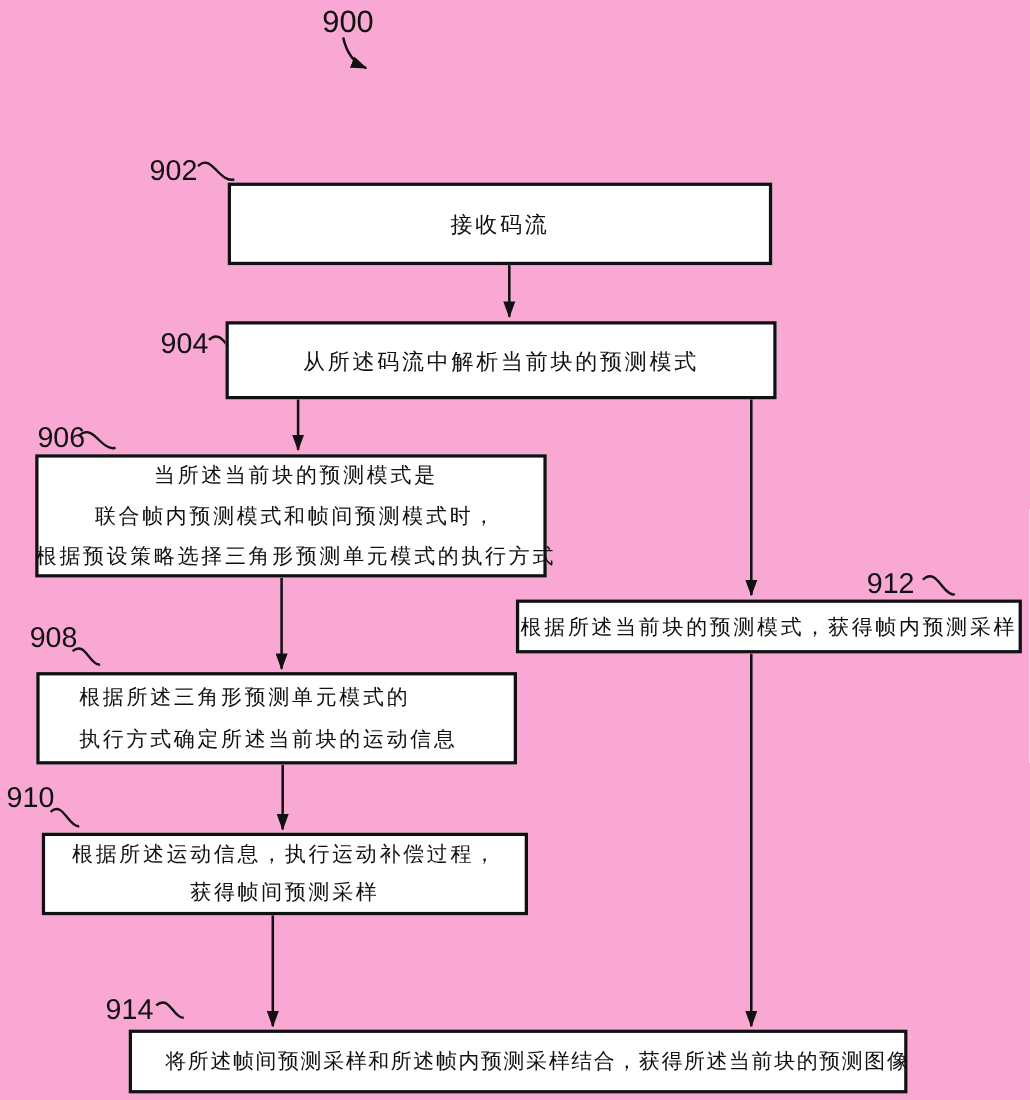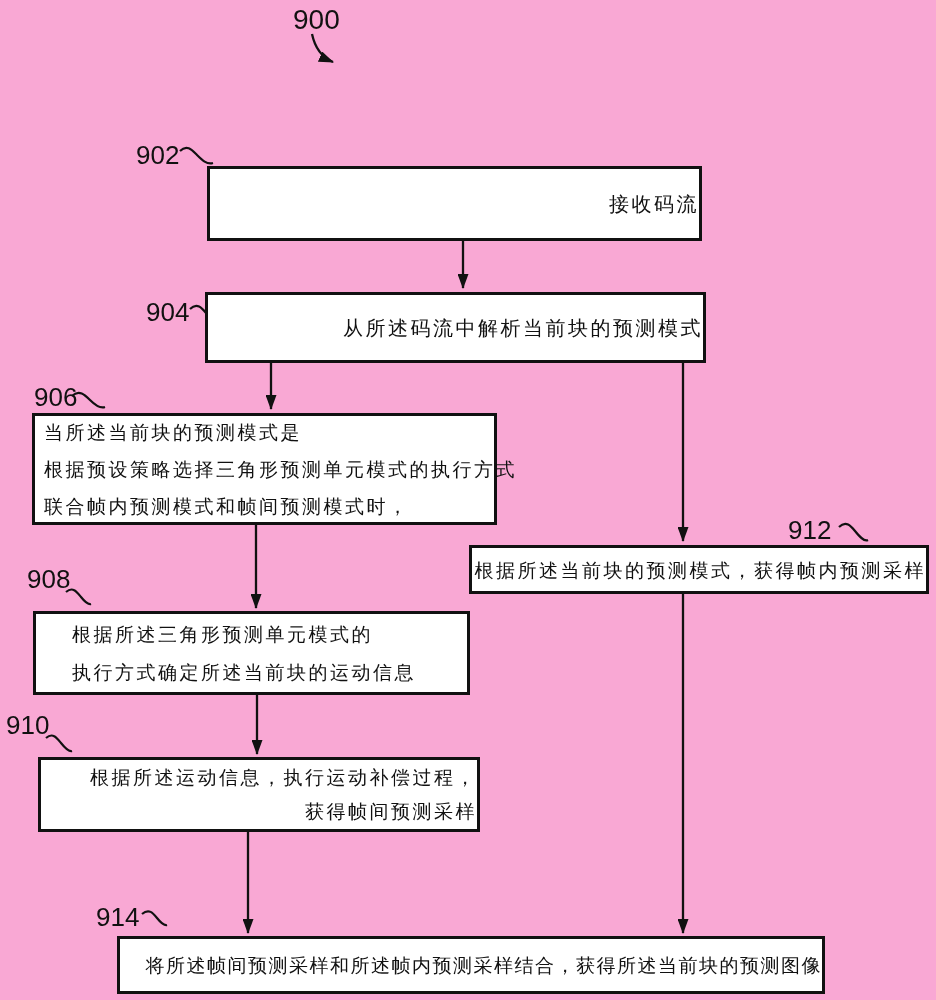"接收码流" .flow-box { align-items: flex-end -> center }
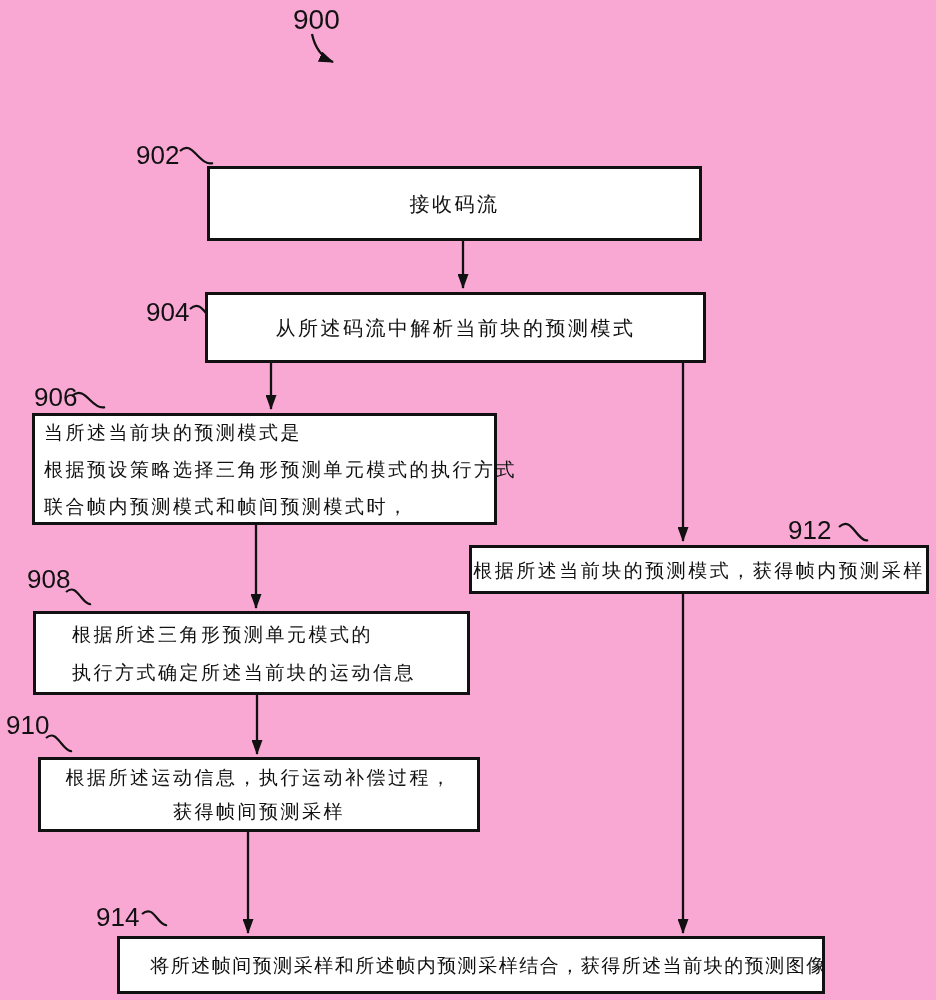"当所述当前块的预测模式是" div.flow-box { align-items: none -> center }
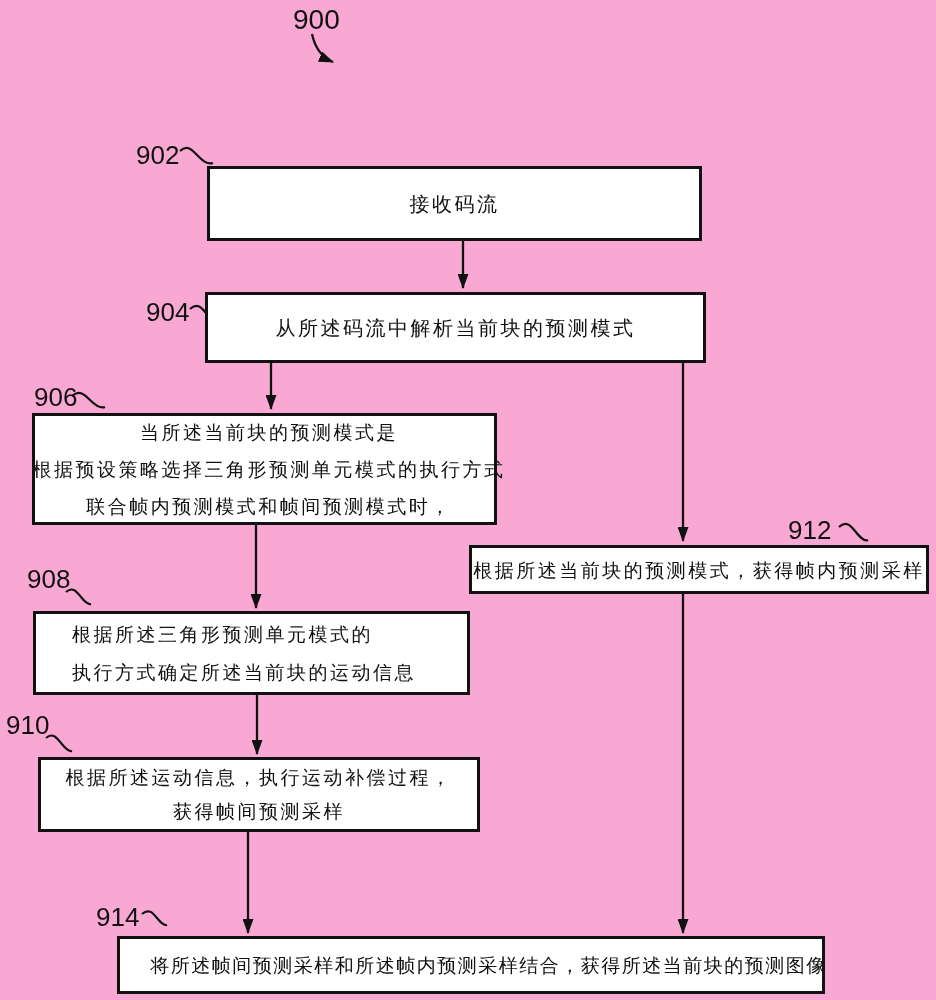"根据预设策略选择三角形预测单元模式的执行方式" span.box-line { order: before "联合帧内预测模式和帧间预测模式时，" -> after "联合帧内预测模式和帧间预测模式时，" }
